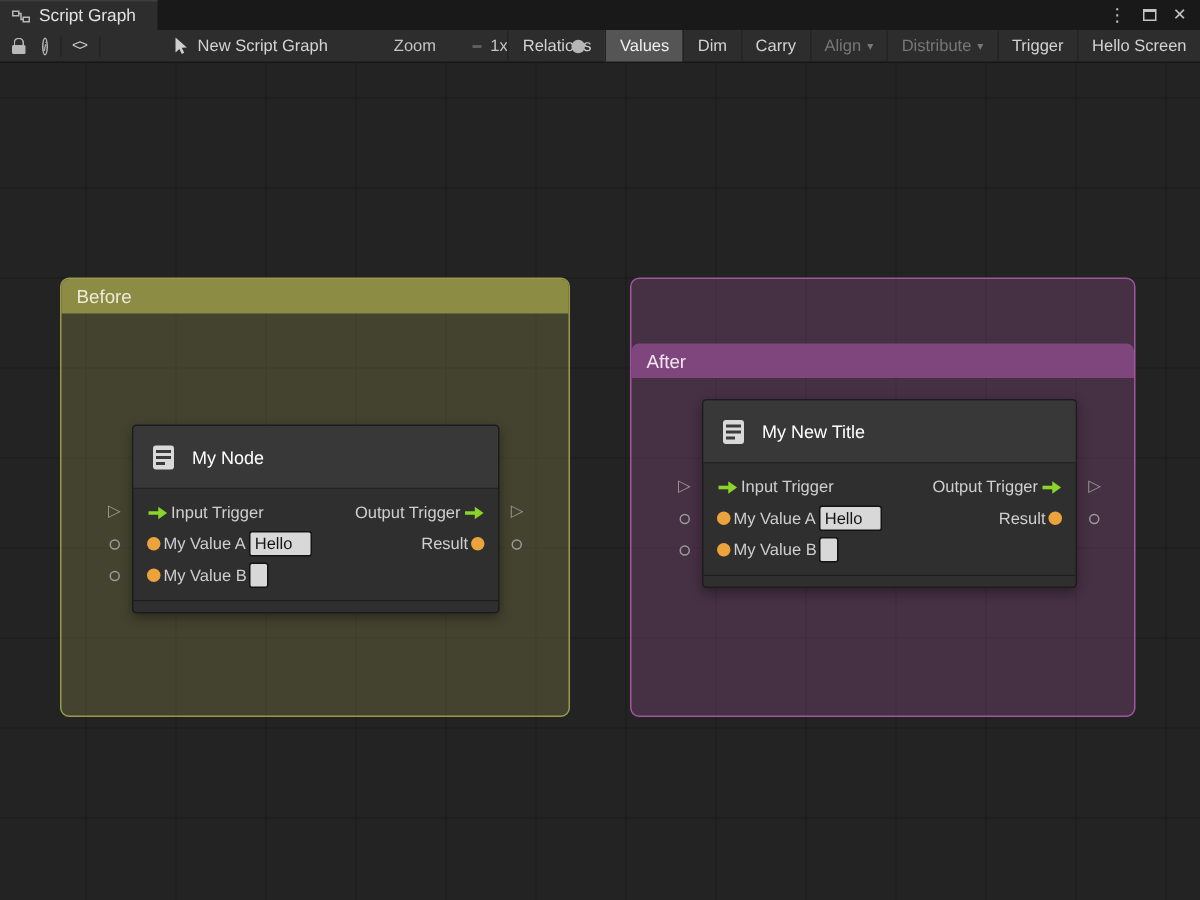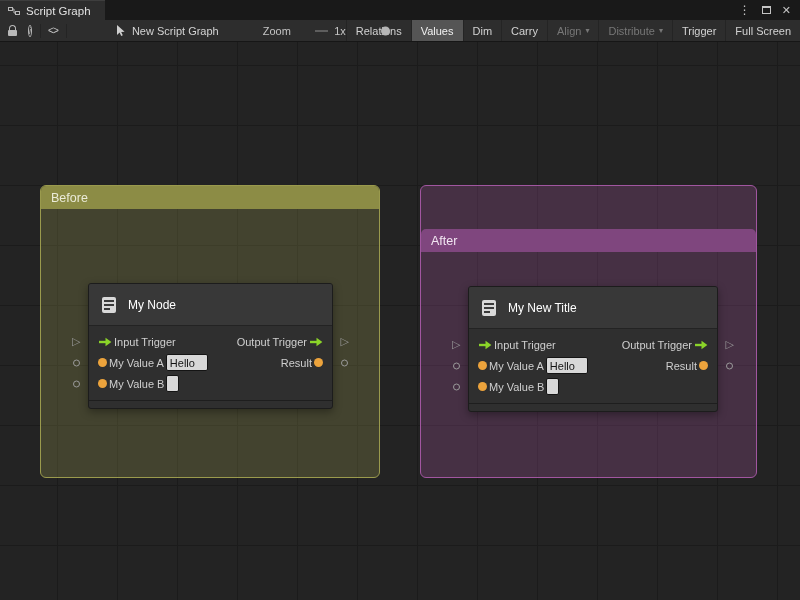"Full Screen" span.tb-btn { text: Full -> Hello }
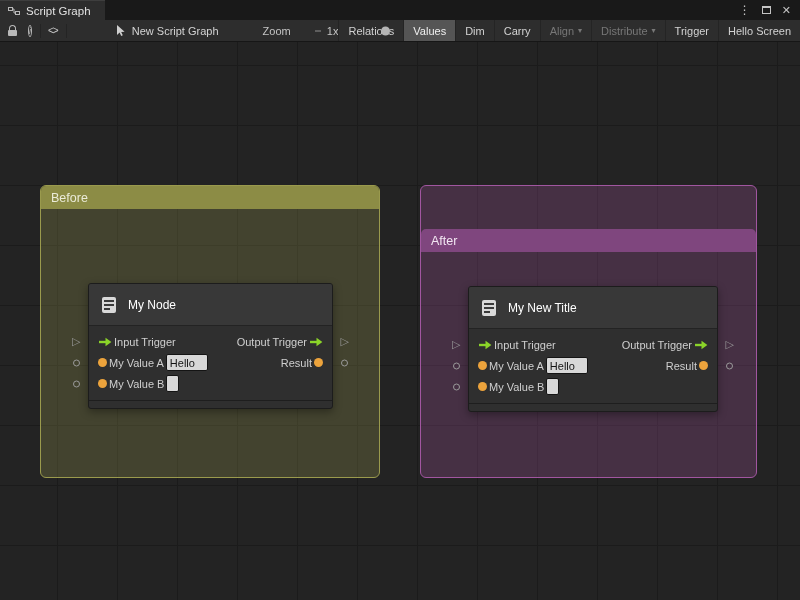"My New Title" .node2 { top: 244px -> 224px }
